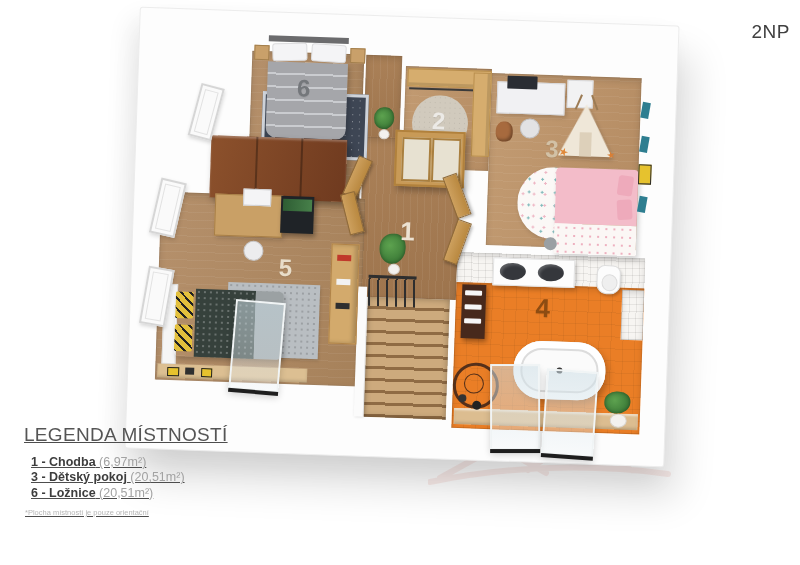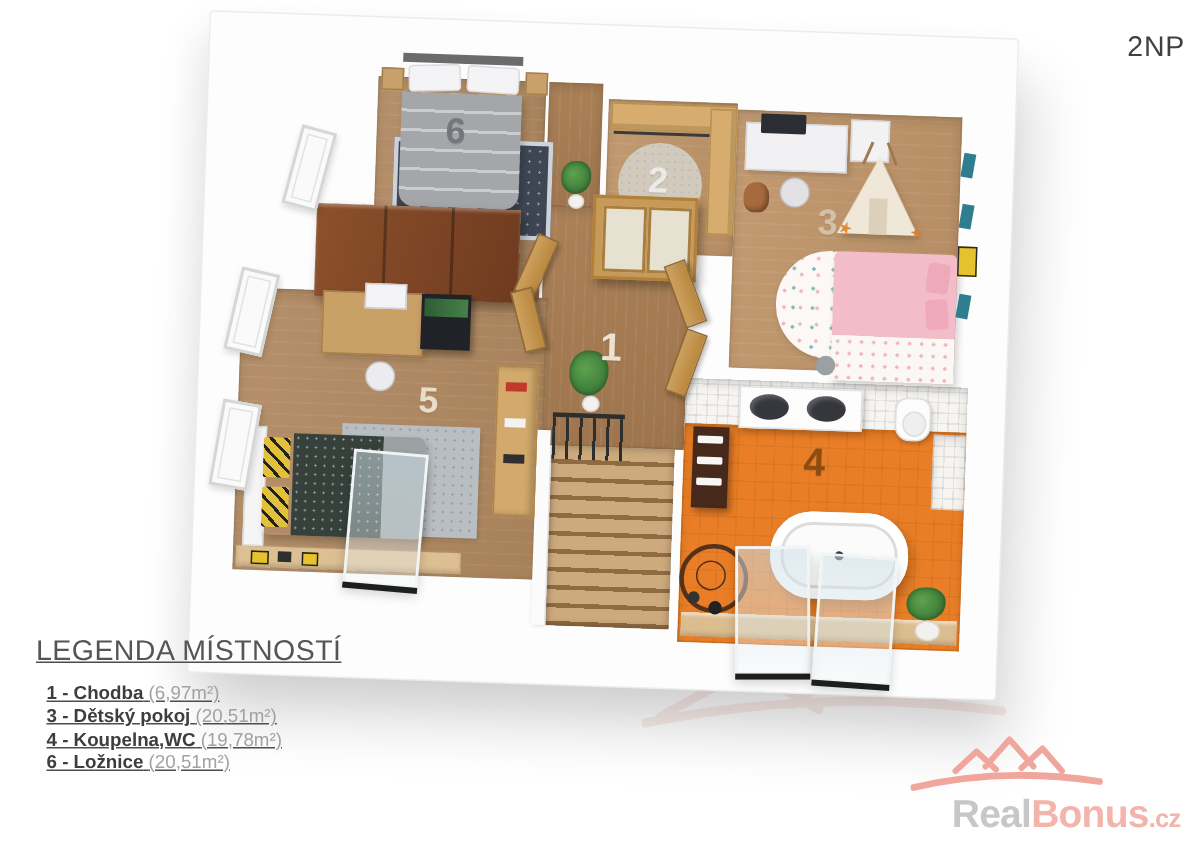"4 - Koupelna,WC (19,78m²)" div.legend-row { html: <div><span>4 - Koupelna,WC</span> <span>(19,78m²)</span></div> -> none }
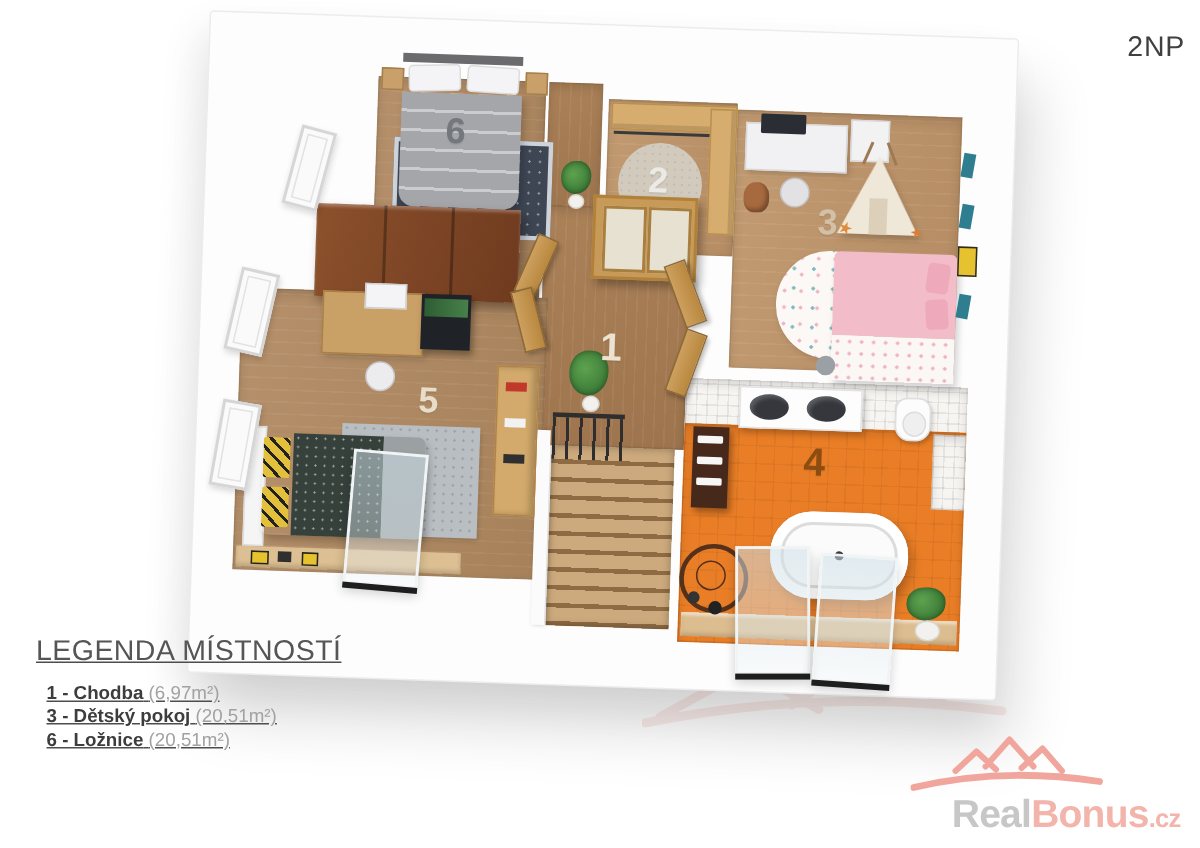"*Plocha místností je pouze orientační" div.legend-foot { html: none -> <div>*Plocha místností je pouze orientační</div> }
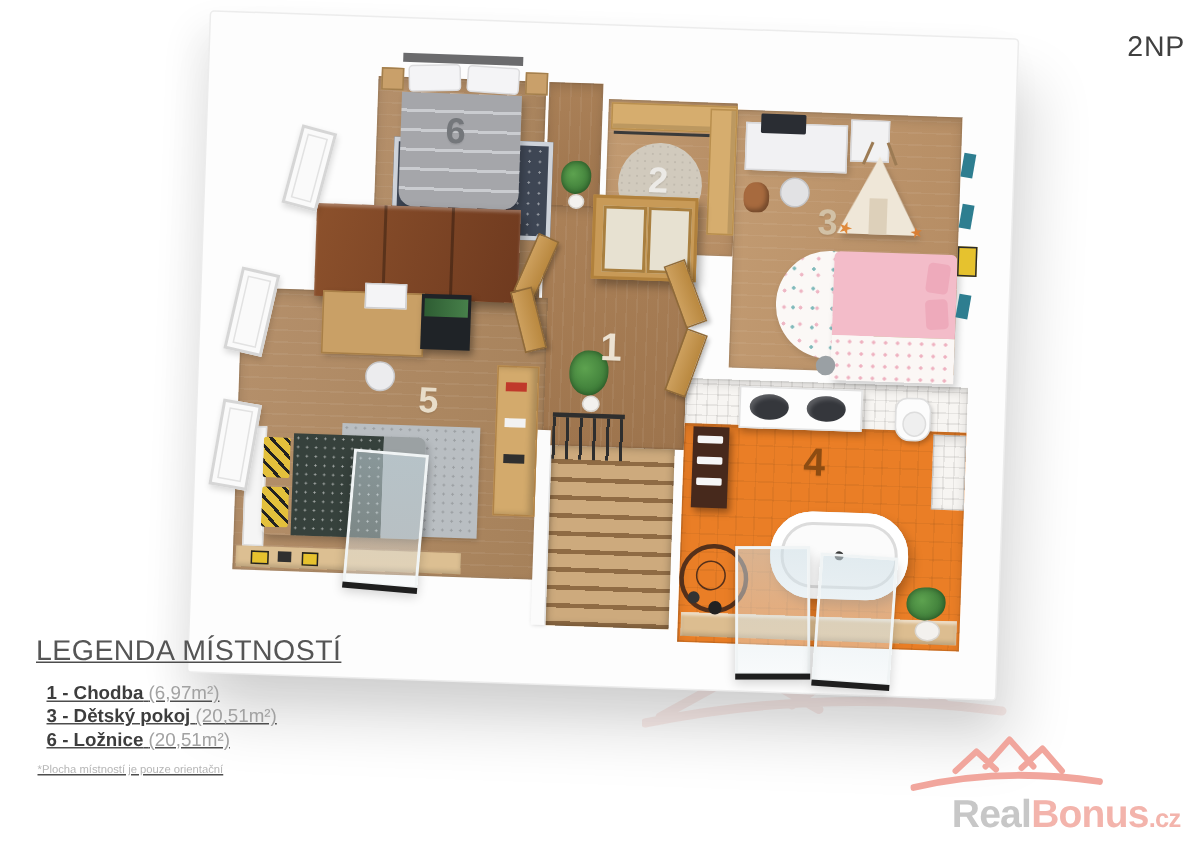"RealBonus.cz" div.logo { html: <div> <svg> <path></path> <path></path> </svg> <div><span>Real</span><span>Bonus</span><span>.cz</span></div> </div> -> none }
